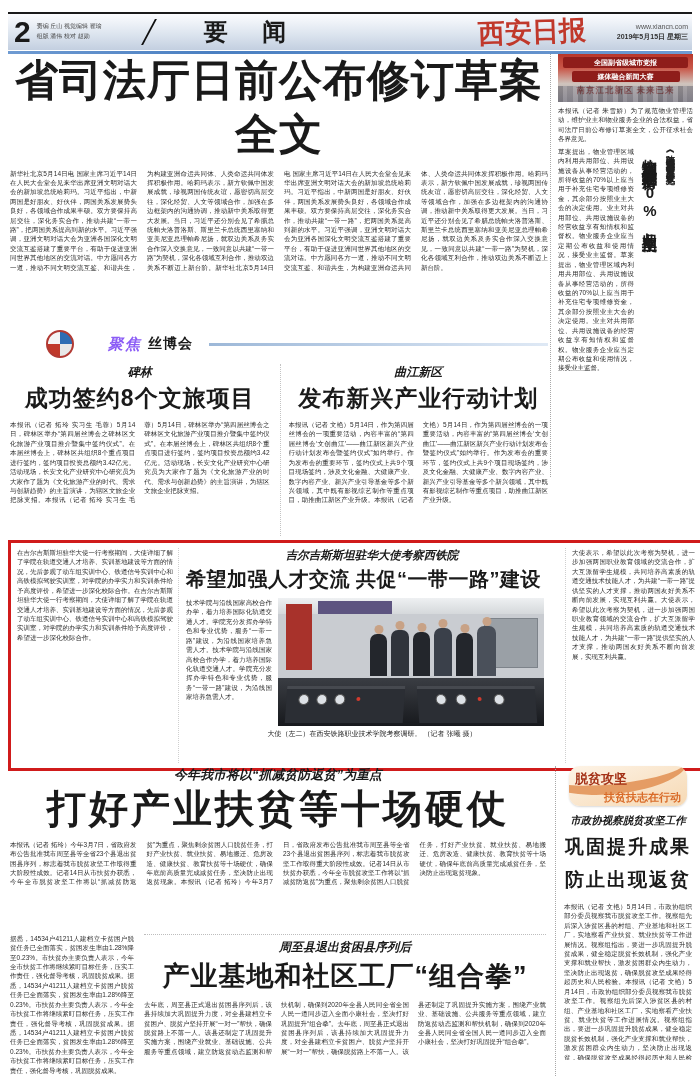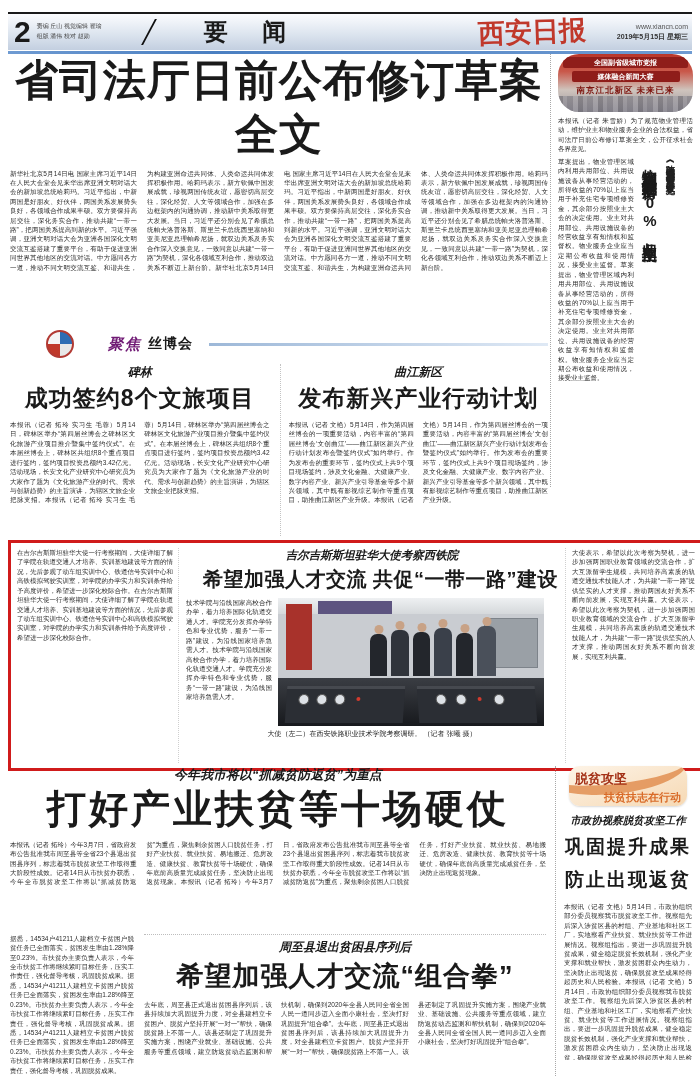"南京江北新区 未来已来" .banner { border-radius: 21px -> none; height: 58px -> 48px }
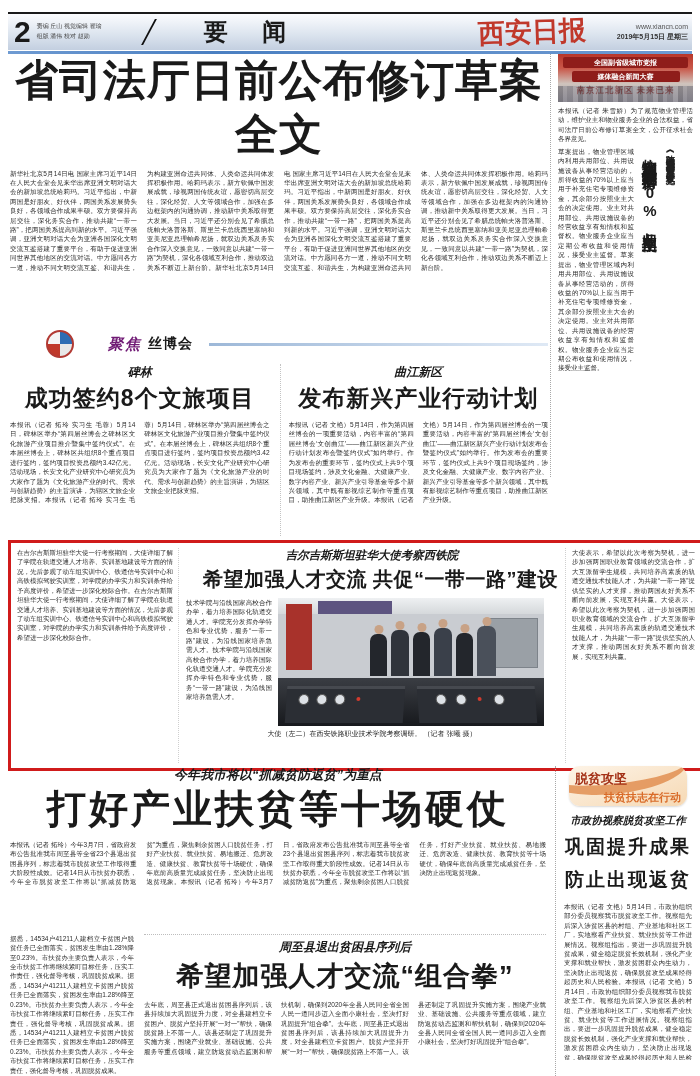"聚焦" .badge-focus { color: #701a75 -> #8b5cf6 }
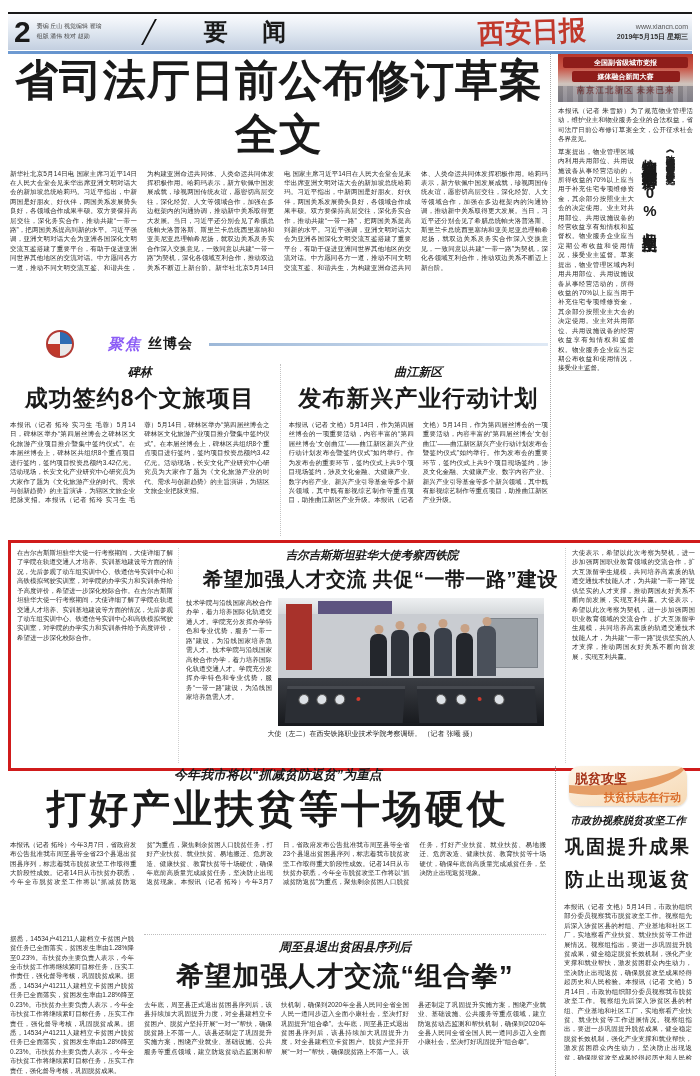"希望加强人才交流 共促“一带一路”建设" .rb-center h2 { text-align: right -> left }
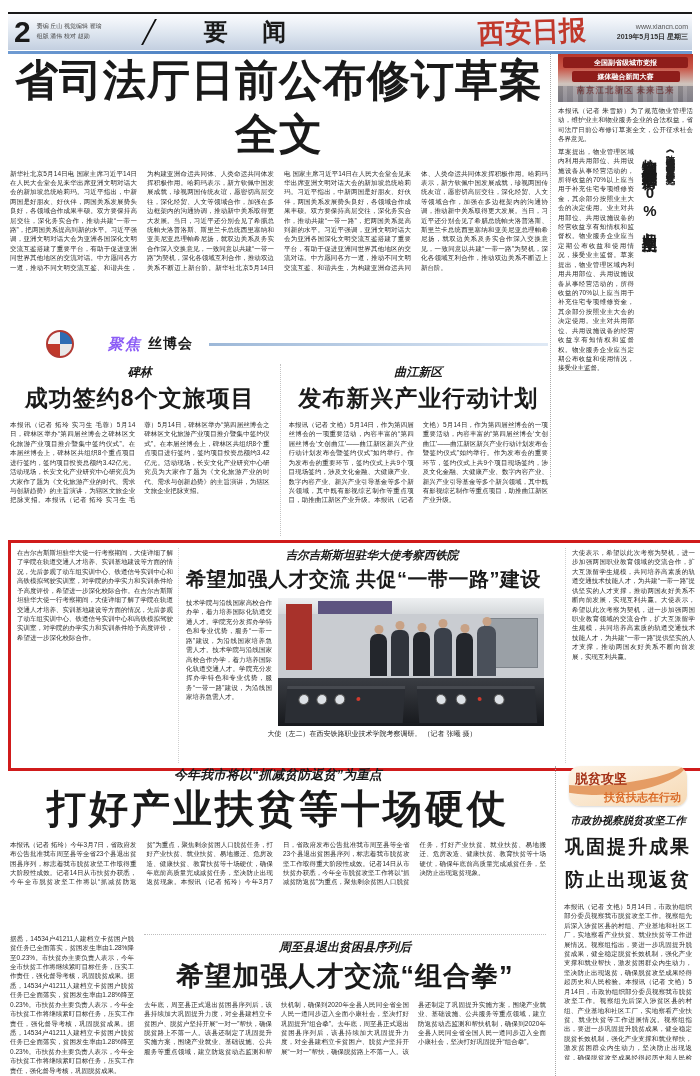"希望加强人才交流“组合拳”" h2 { text: 希望加强人才交流 -> 产业基地和社区工厂 }
